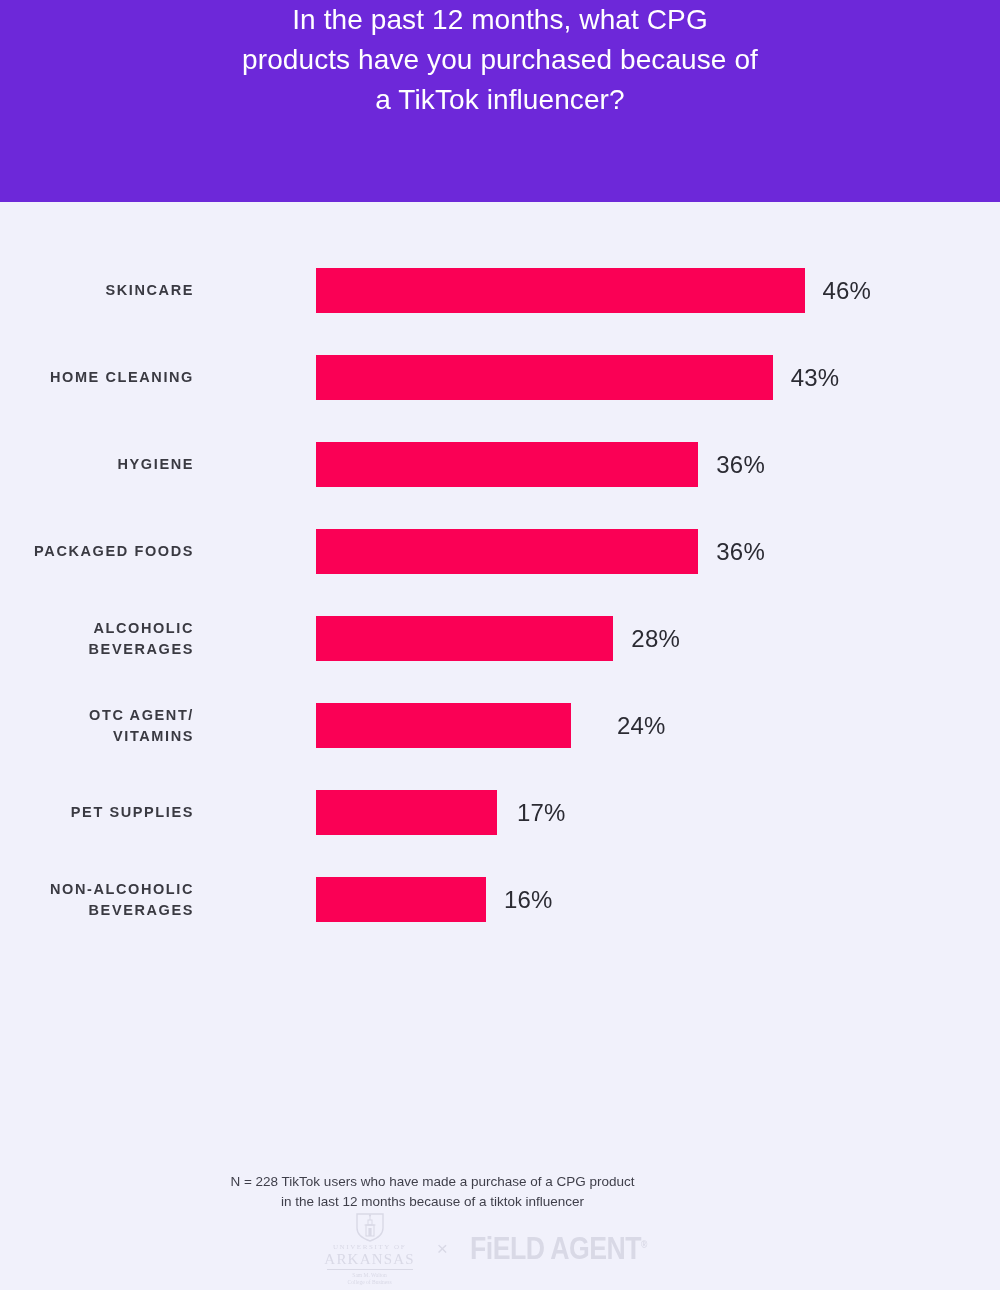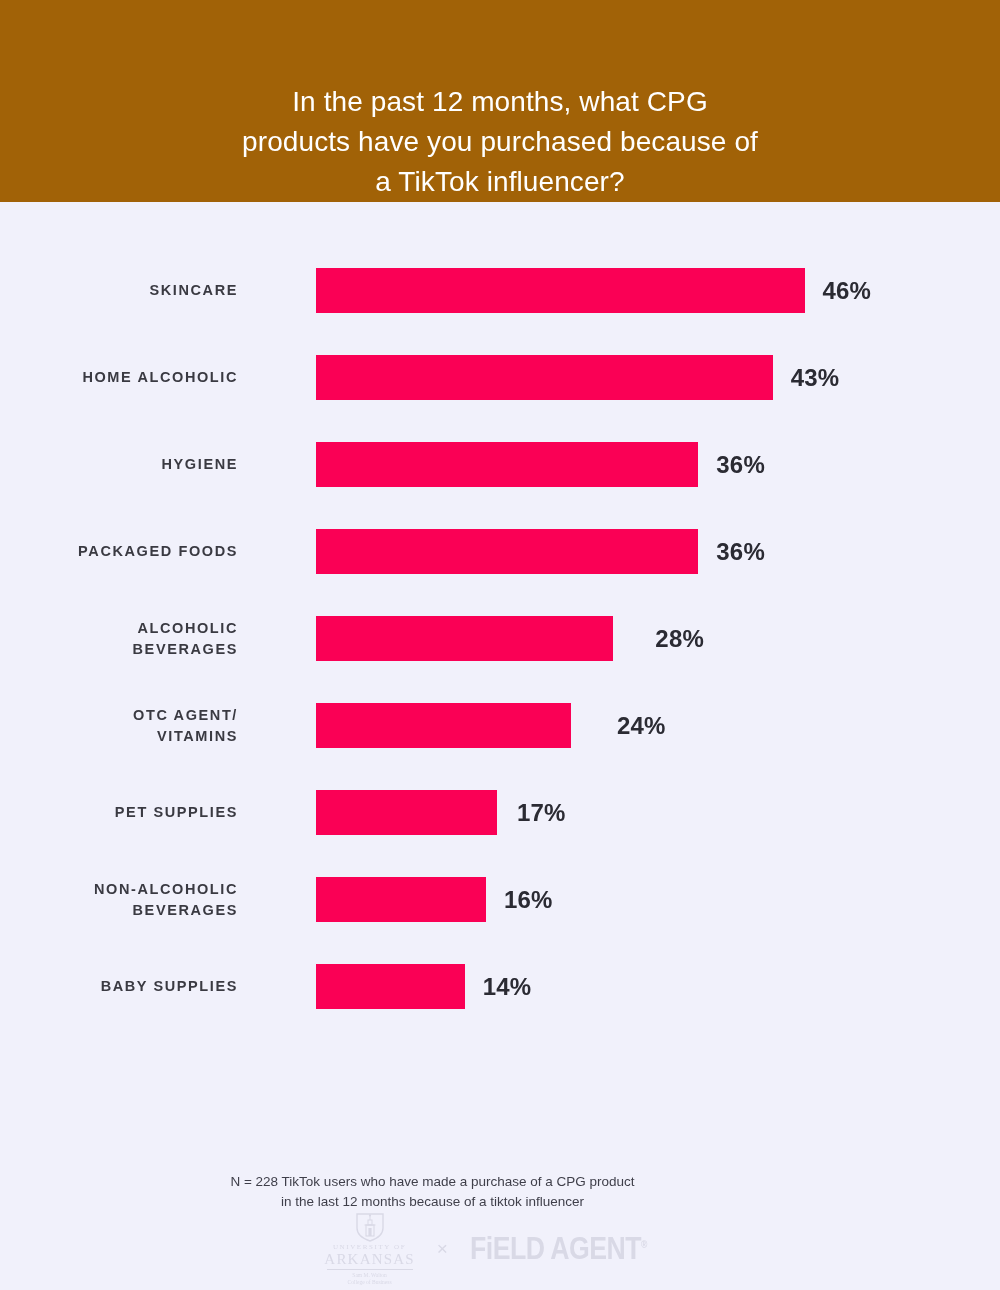"In the past 12 months," .header-band { align-items: flex-end -> flex-start; background: #a16207 -> #6d28d9 }
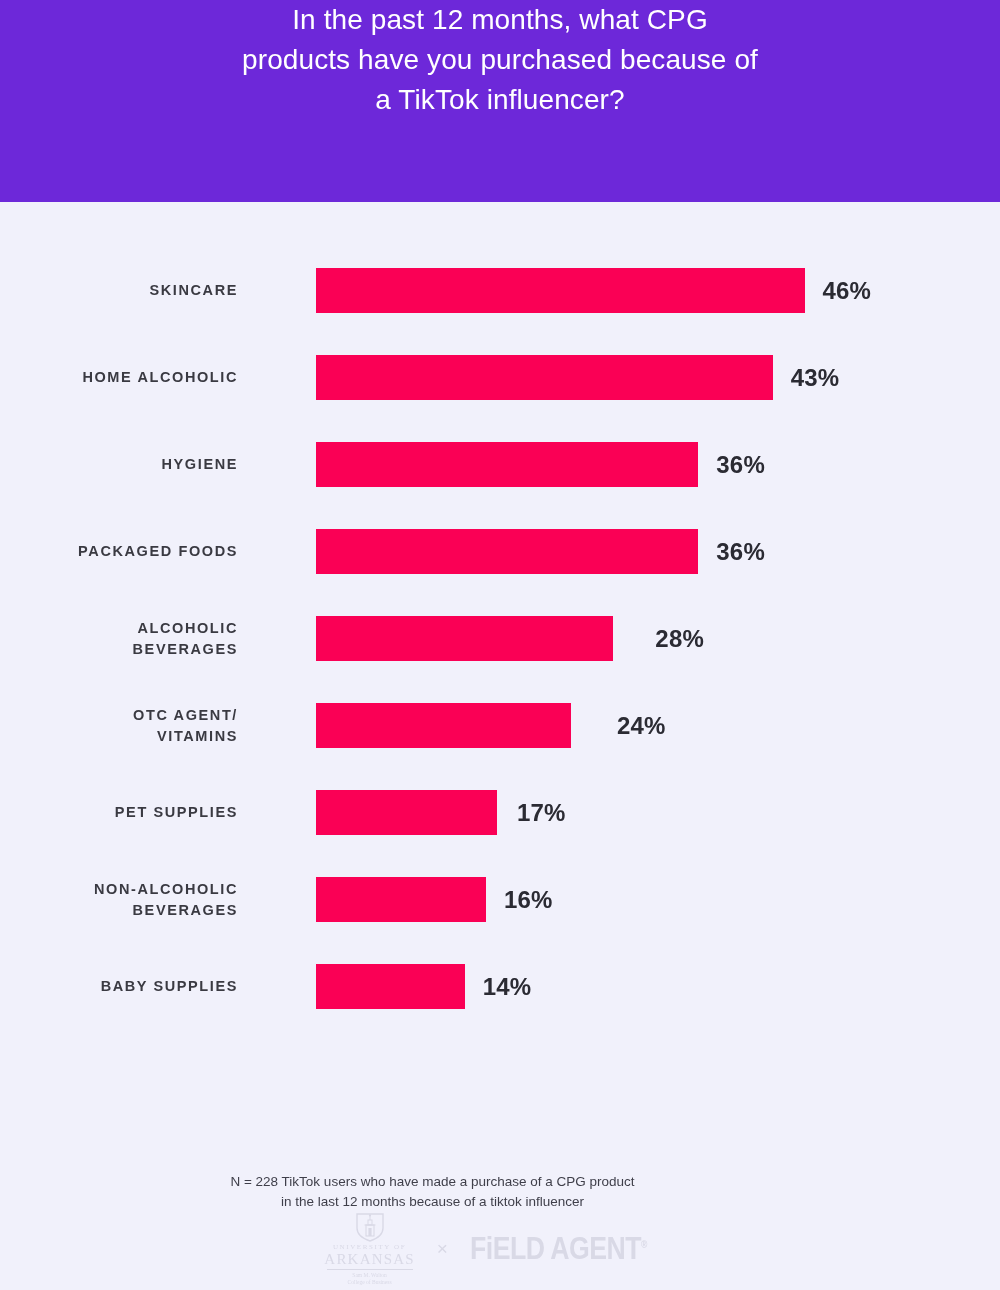"SKINCARE" .bar-row { padding-left: 44px -> none }
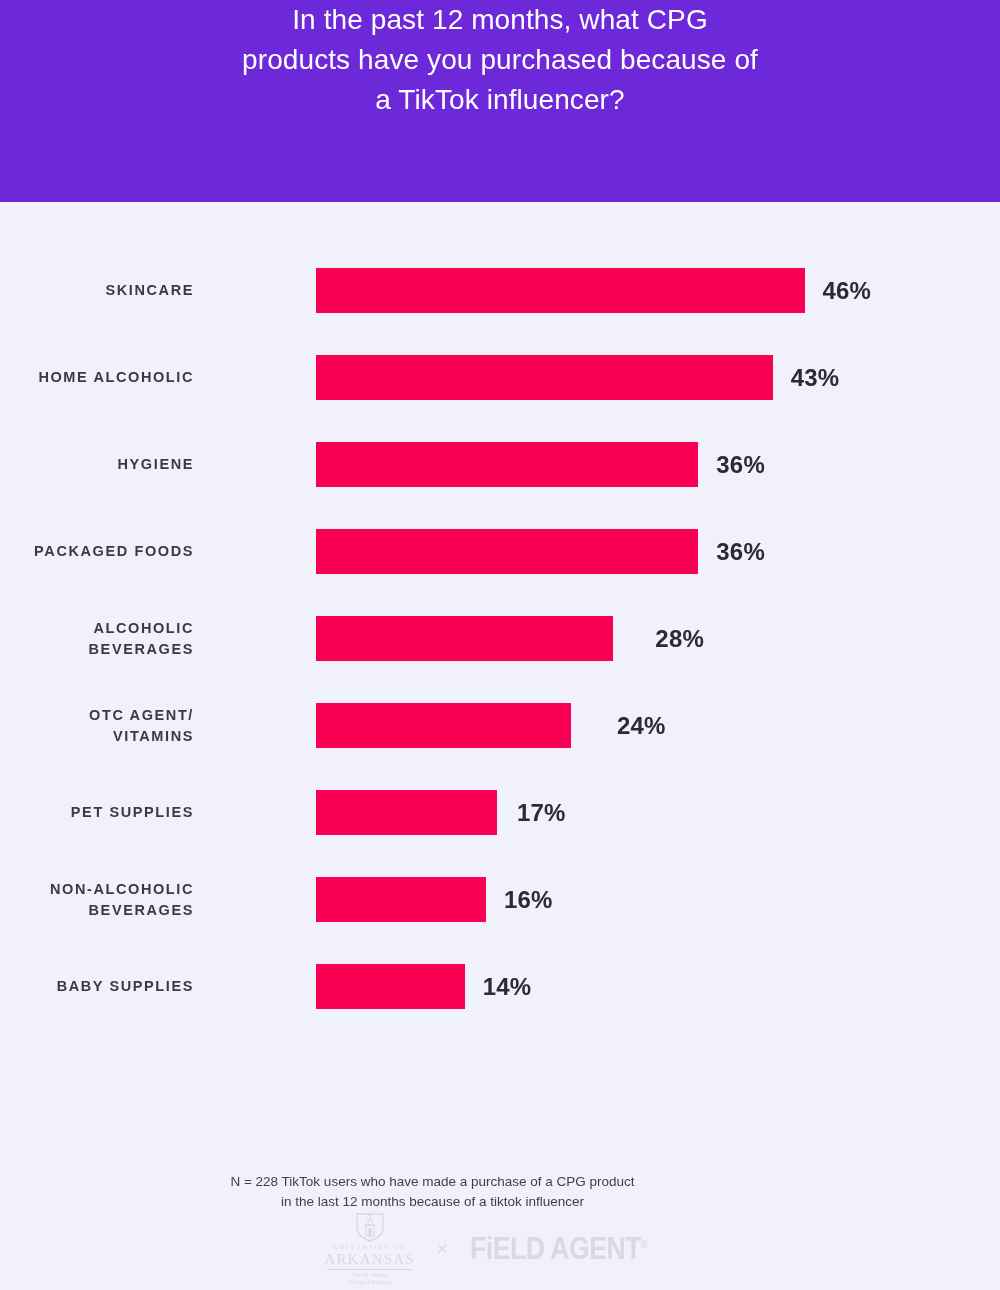"46%" .bar-value { font-weight: 700 -> 400 }
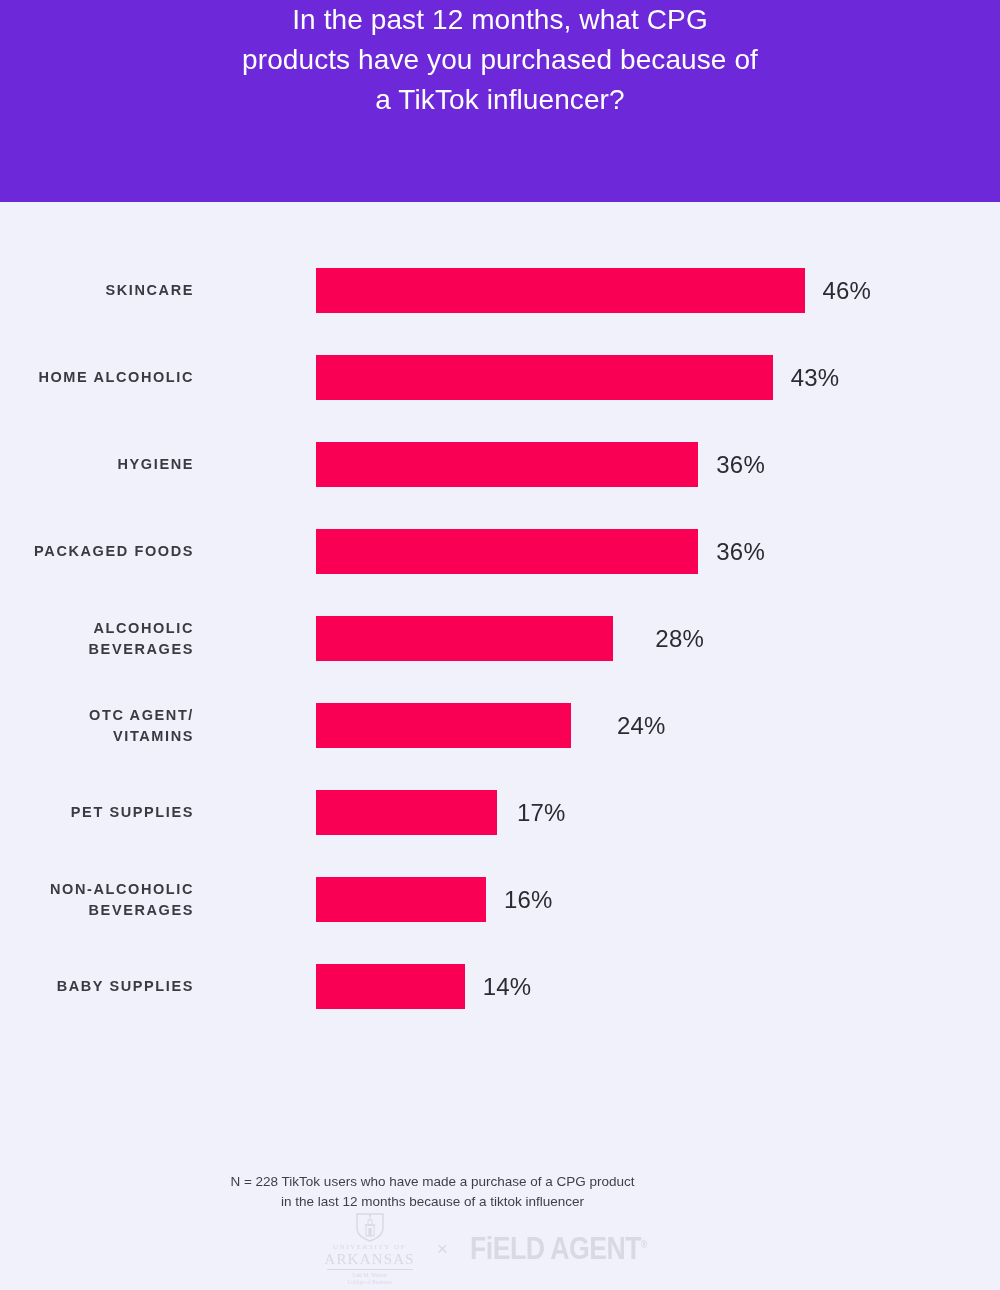"HOME ALCOHOLIC" span { text: ALCOHOLIC -> CLEANING }
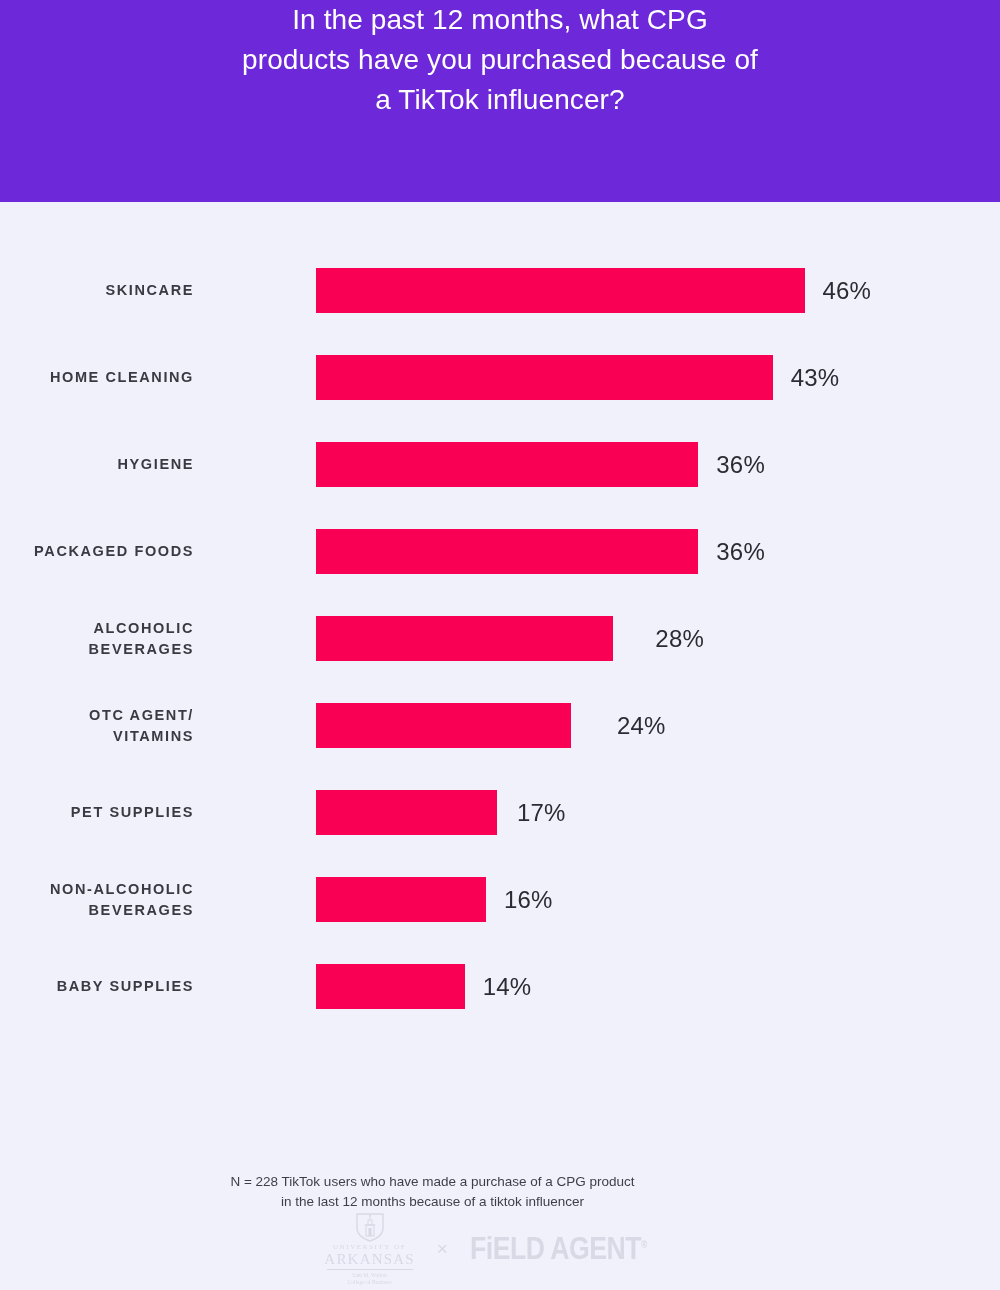"28%" div.bar-value { margin-left: 24px -> none }
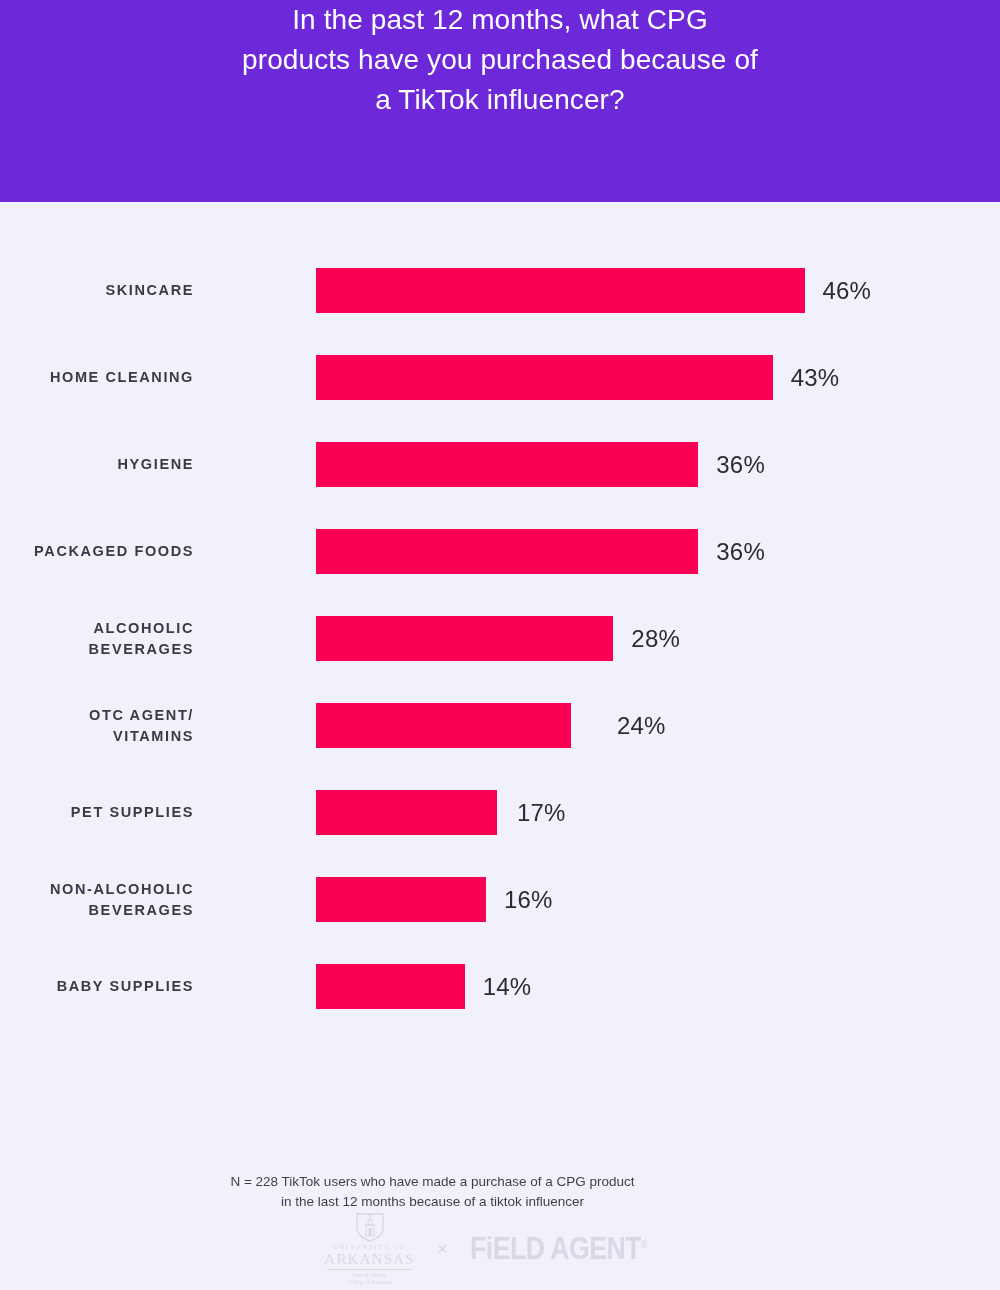"BABY SUPPLIES" div.bar-row { html: <div> <div> <span>BABY SUPPLIES</span> </div> <div> <div></div> </div> <div>14%</div> </div> -> none }
